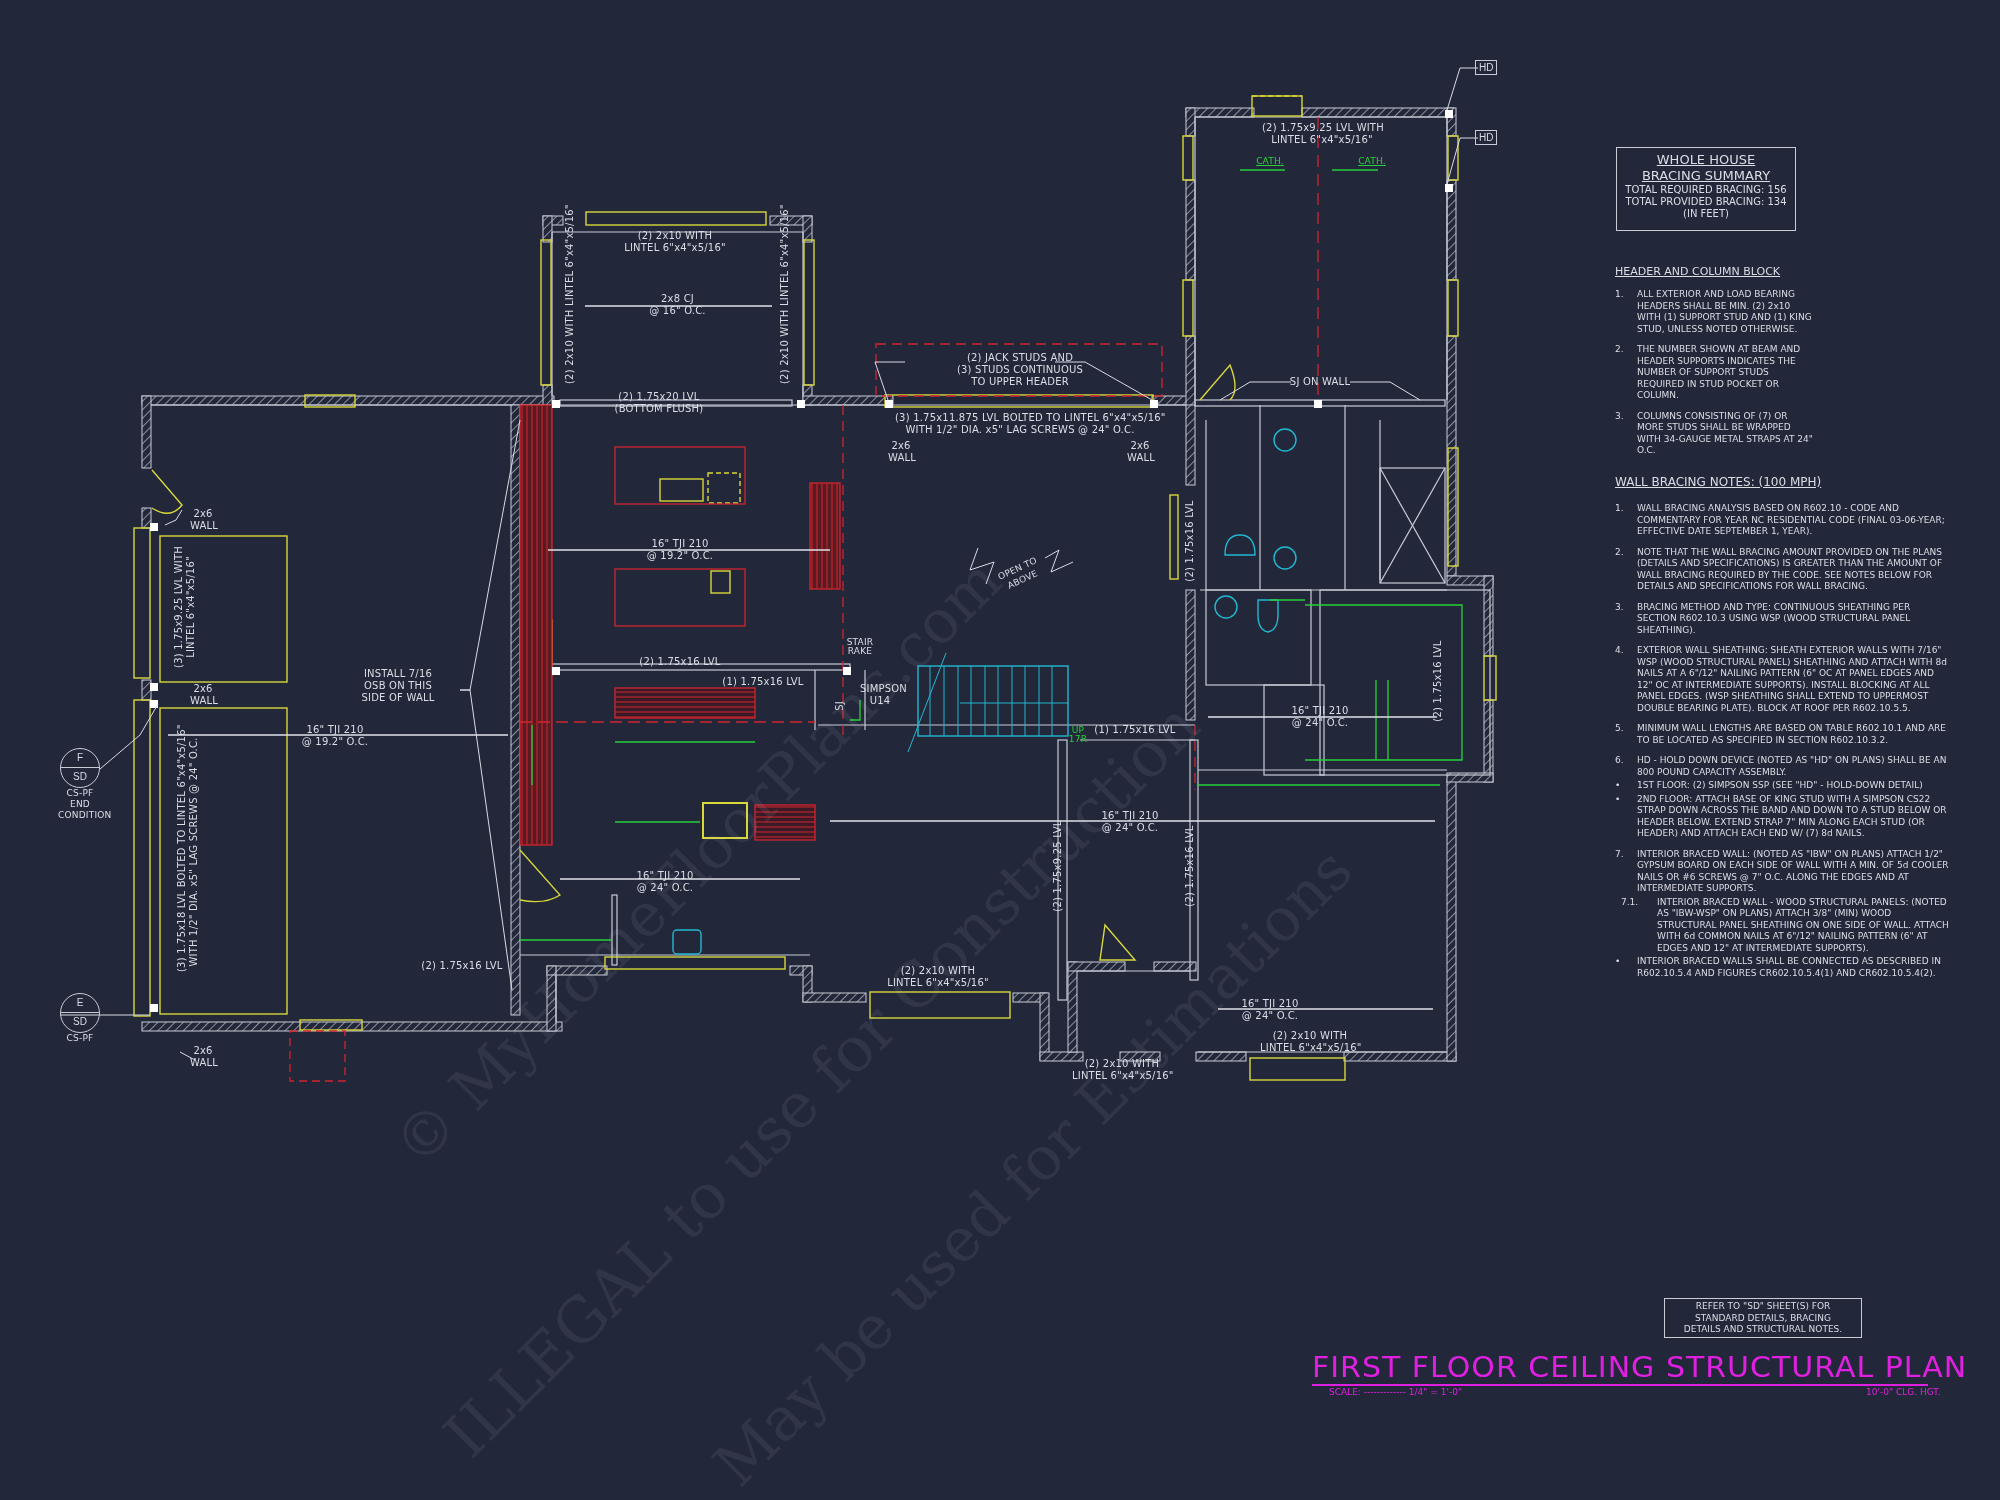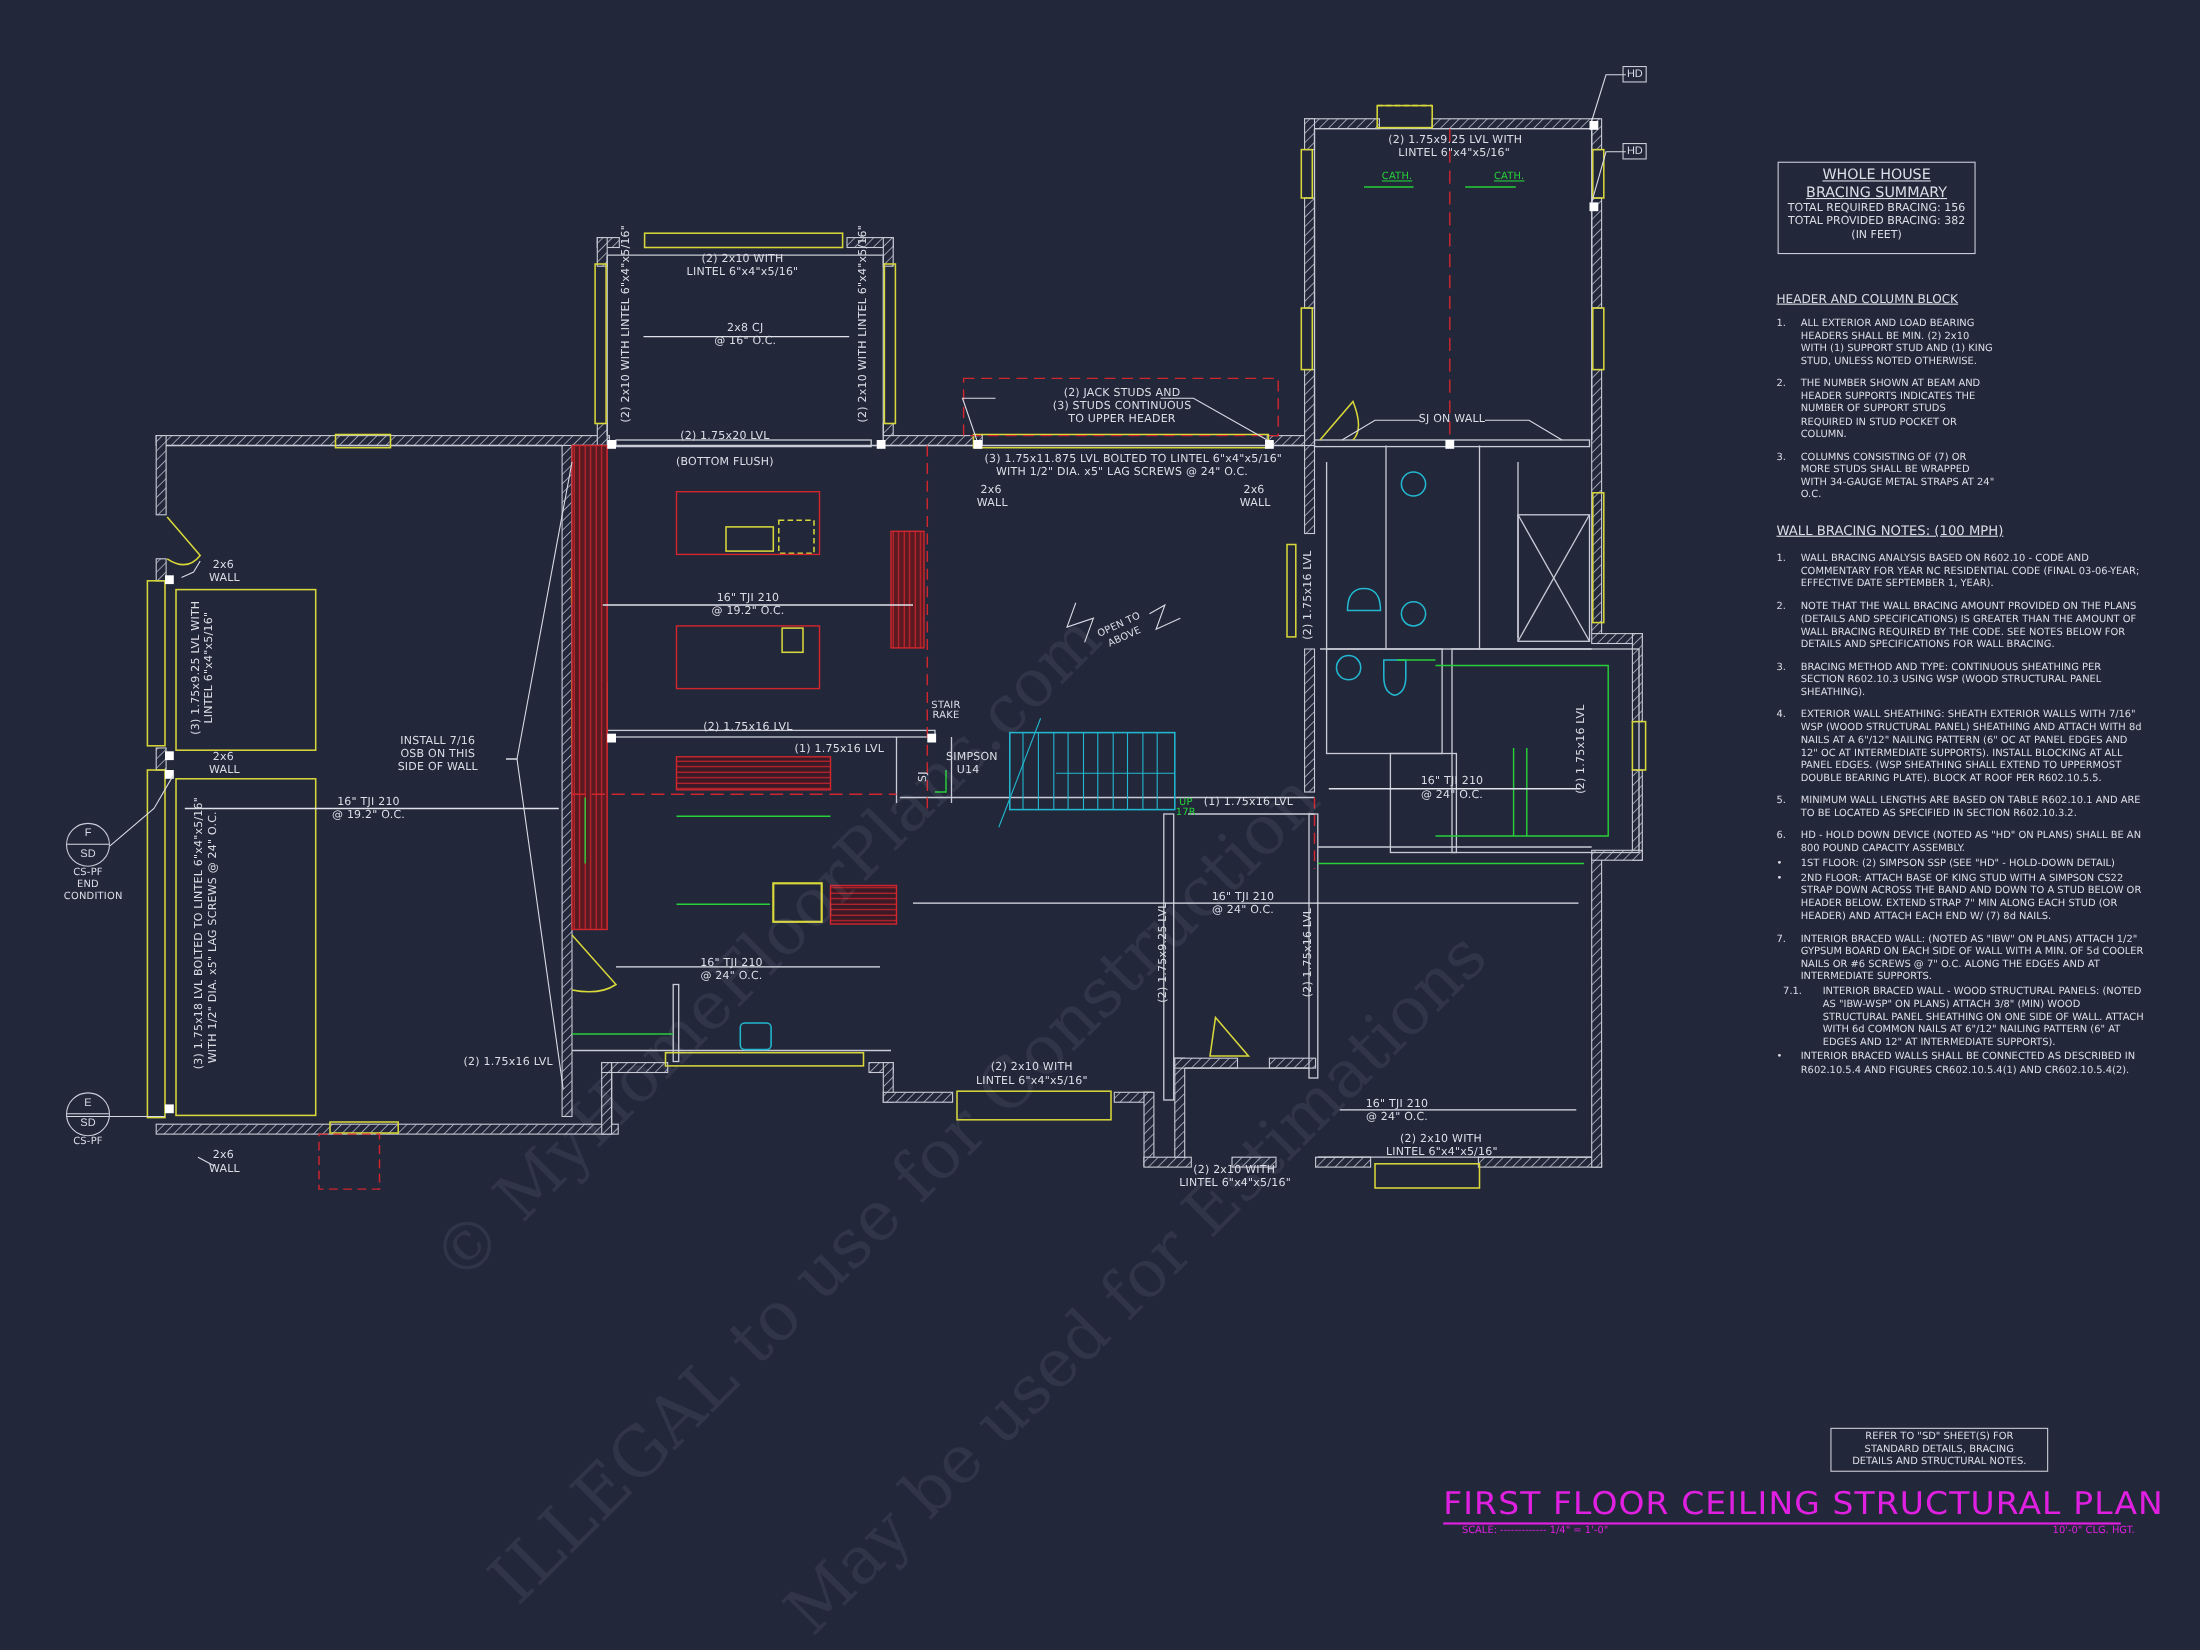"TOTAL PROVIDED BRACING: 382" div { text: 382 -> 134 }
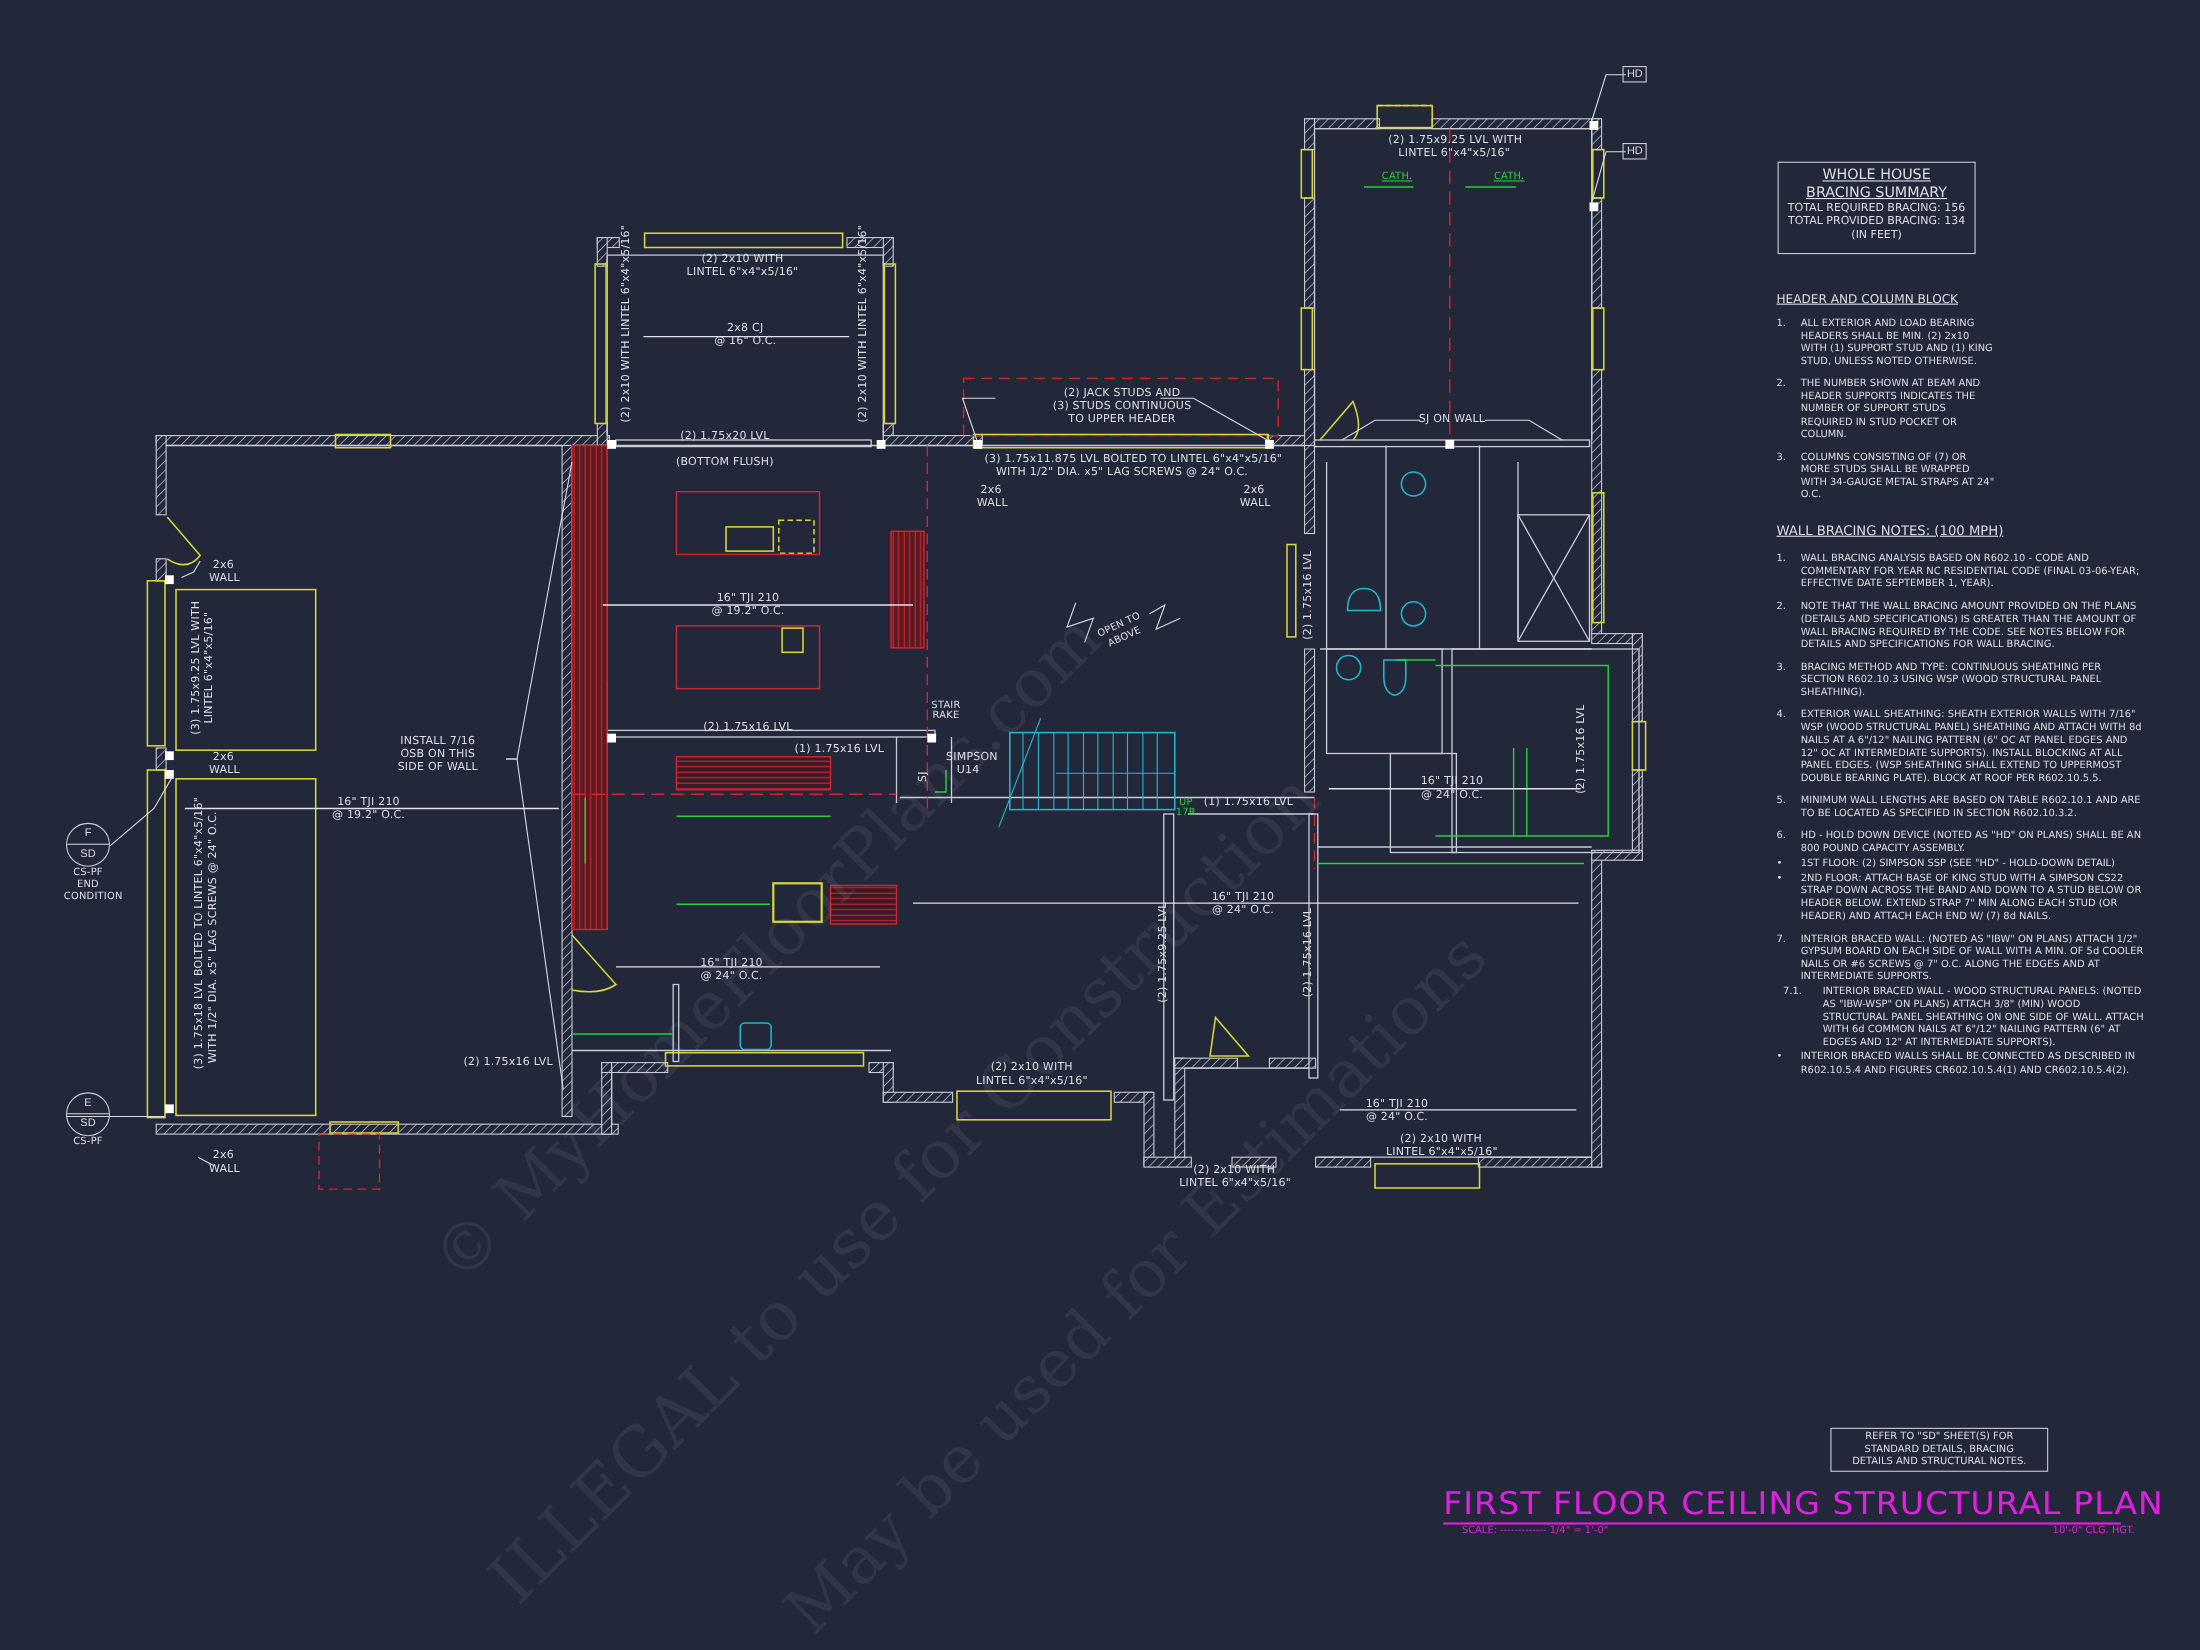"(BOTTOM FLUSH)" div { margin-top: 12px -> 0 }
